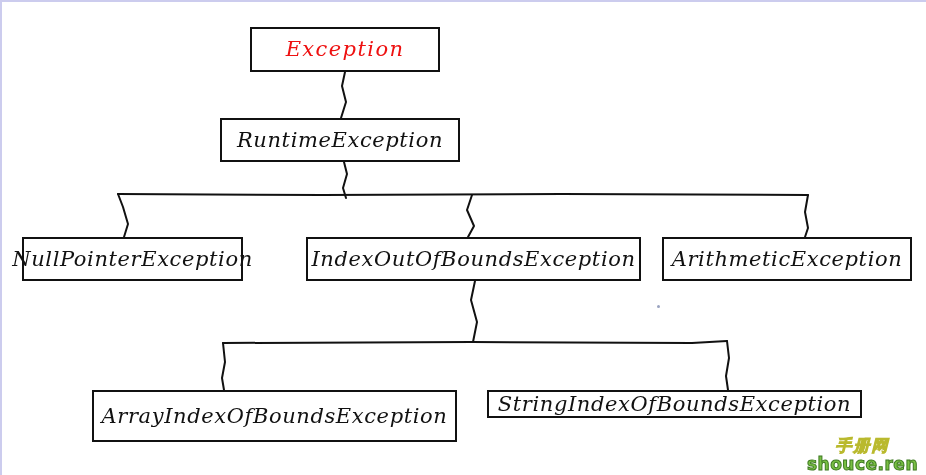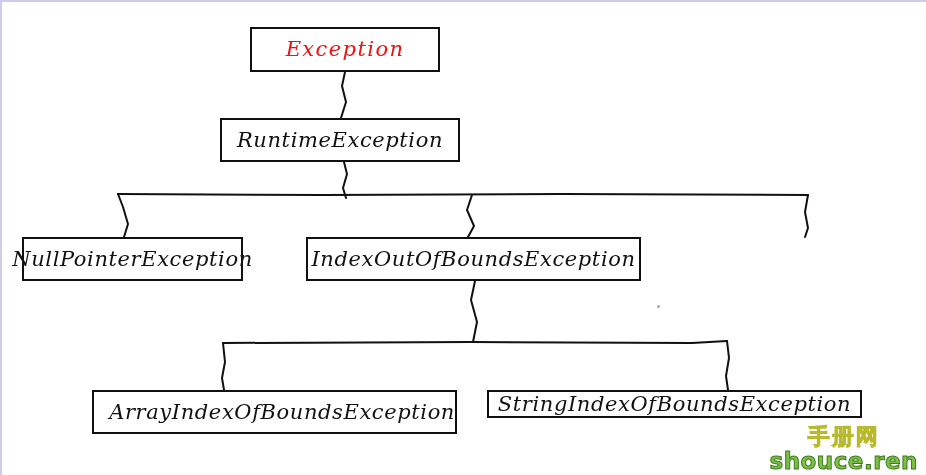"ArithmeticException" div.node-box { html: none -> <div> <span>ArithmeticException</span> </div> }
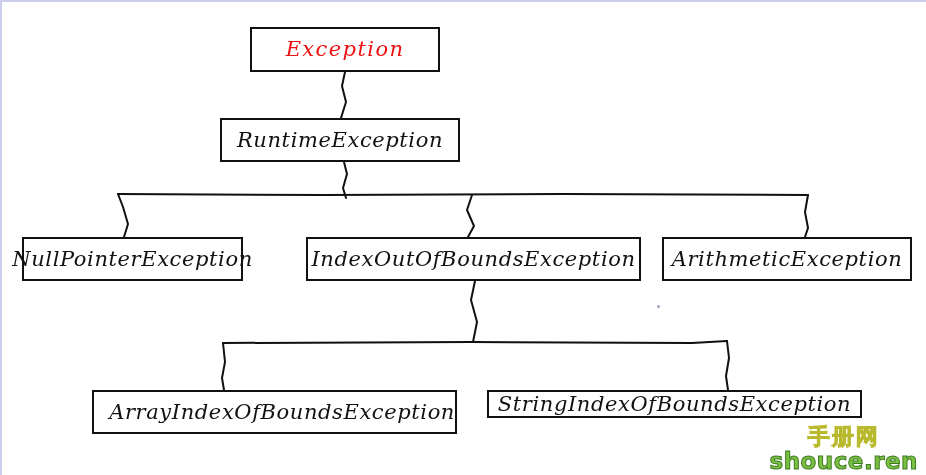"ArrayIndexOfBoundsException" #node-arrayindexofbounds { height: 44px -> 52px; justify-content: flex-end -> none }
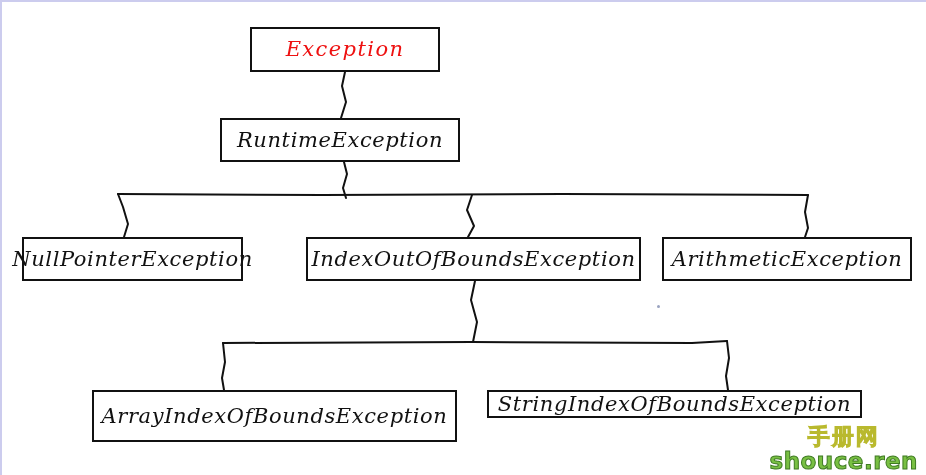"手册网" #watermark .wm-cn { font-size: 22px -> 16px; font-style: none -> italic }
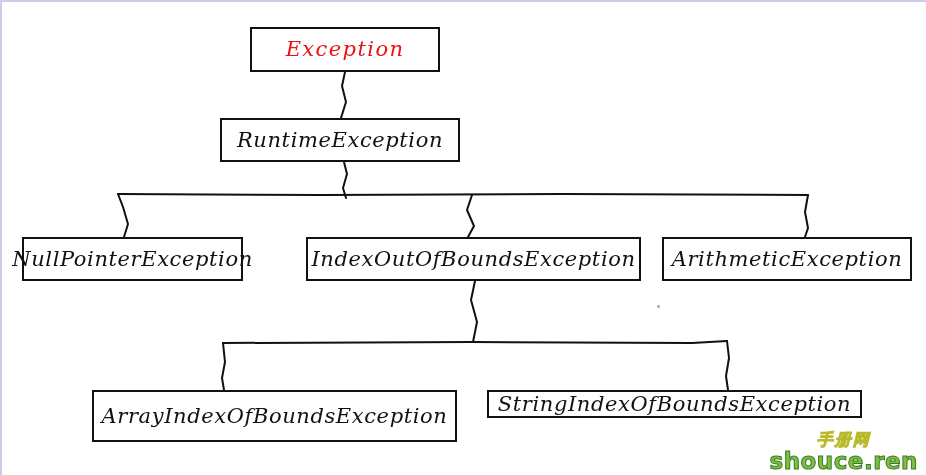"shouce.ren" #watermark .wm-domain { font-size: 23px -> 17px }
